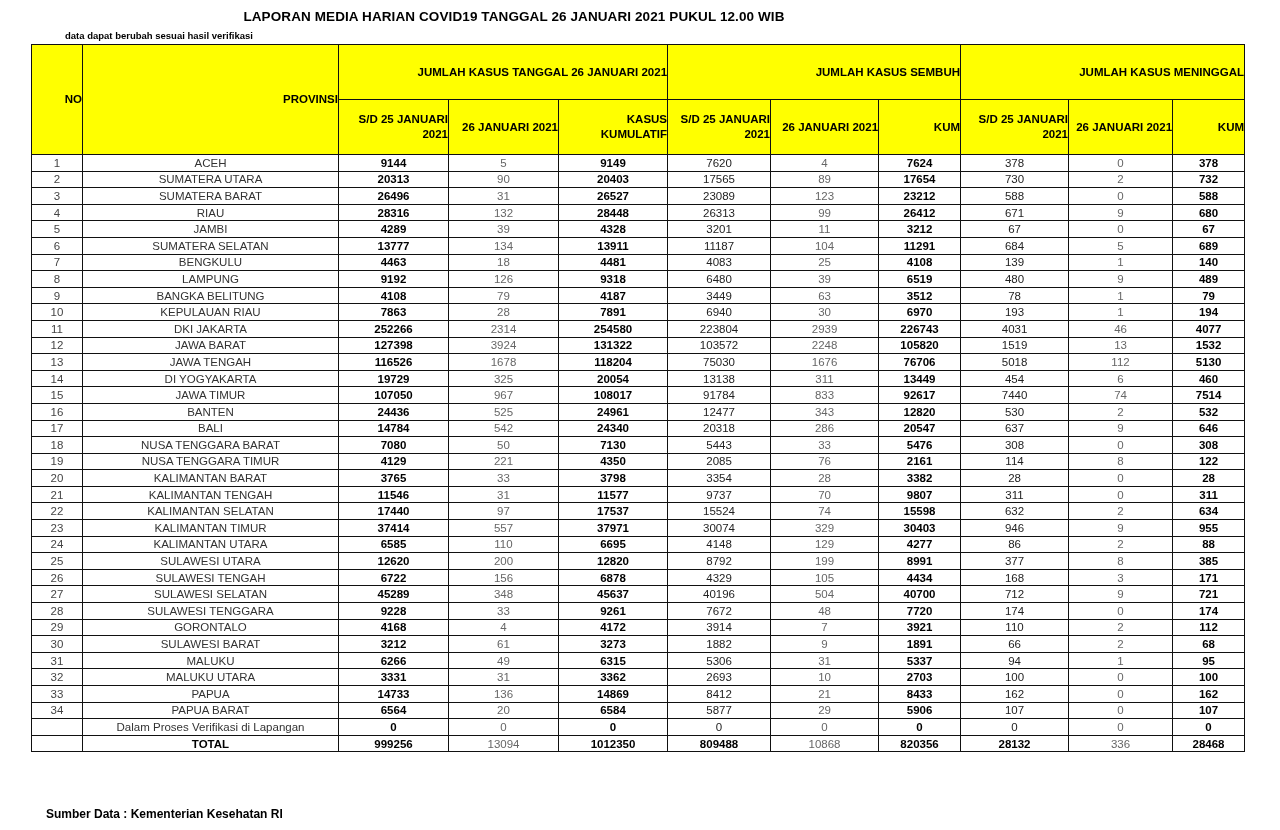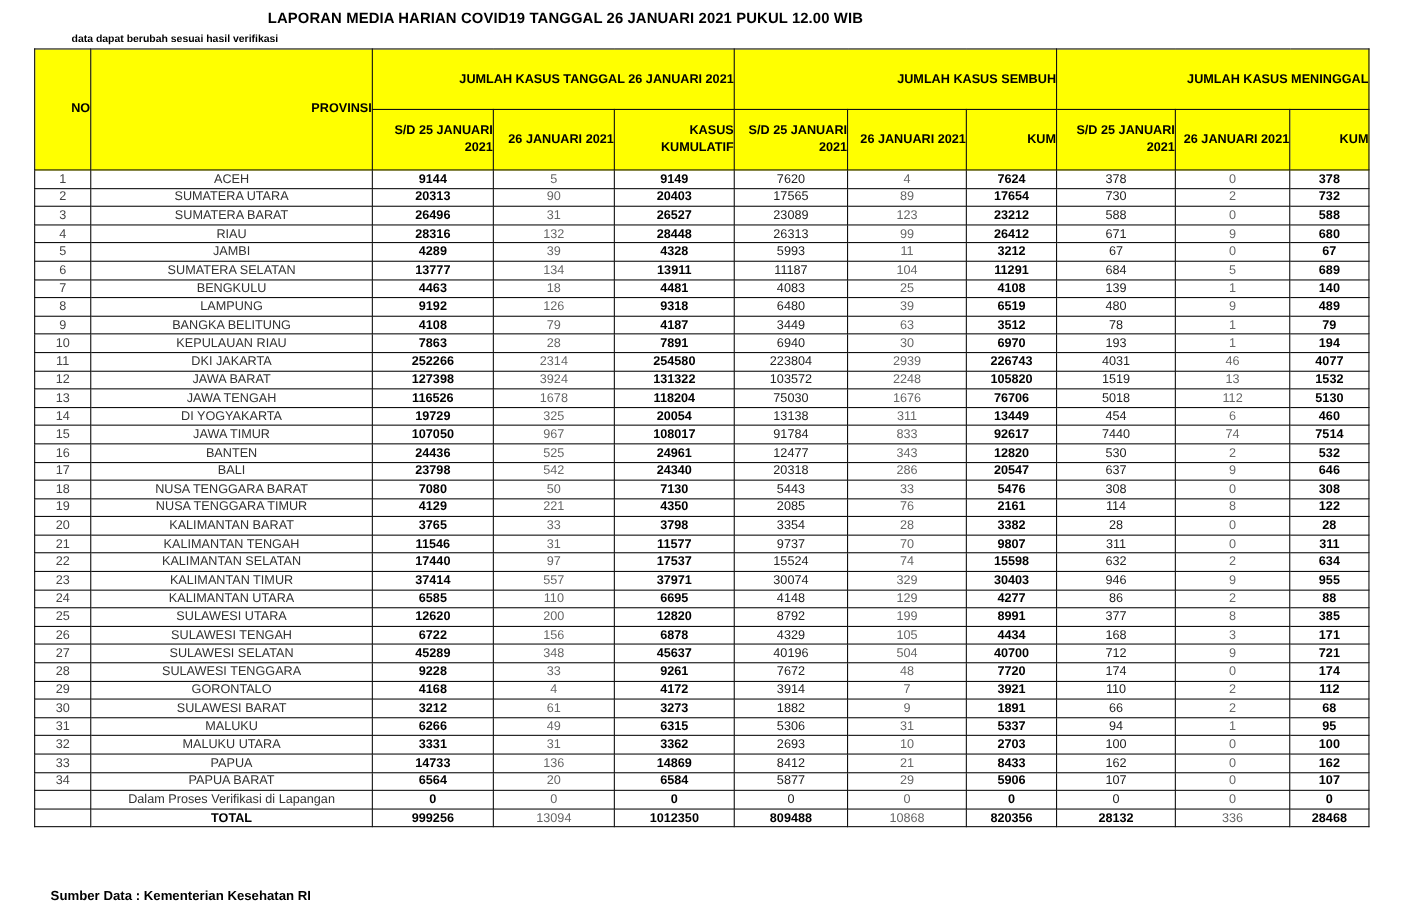"5993" td.normal { text: 5993 -> 3201 }
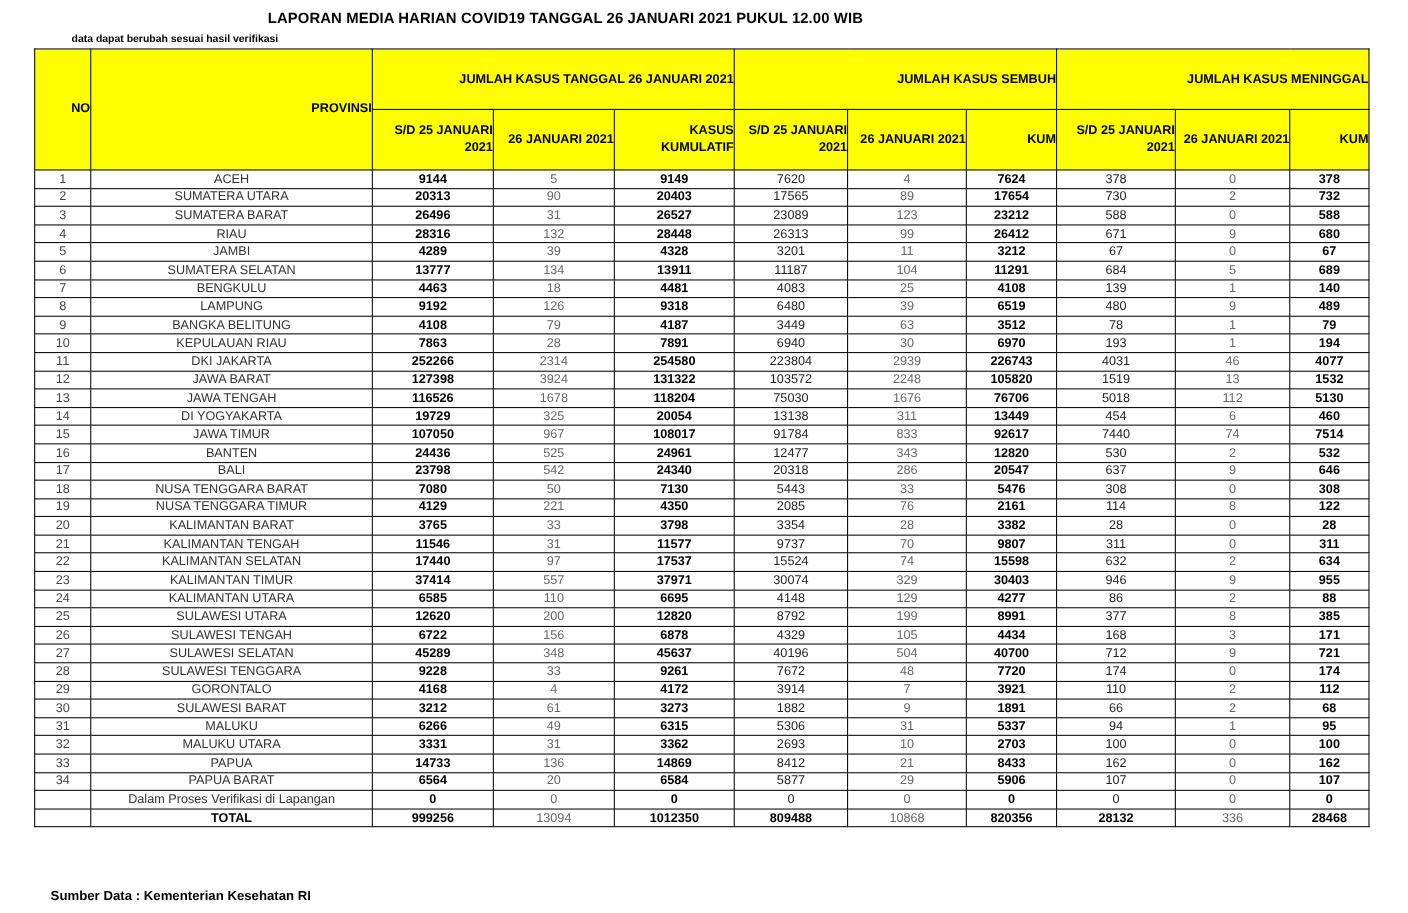"23798" td.bold { text: 23798 -> 14784 }
